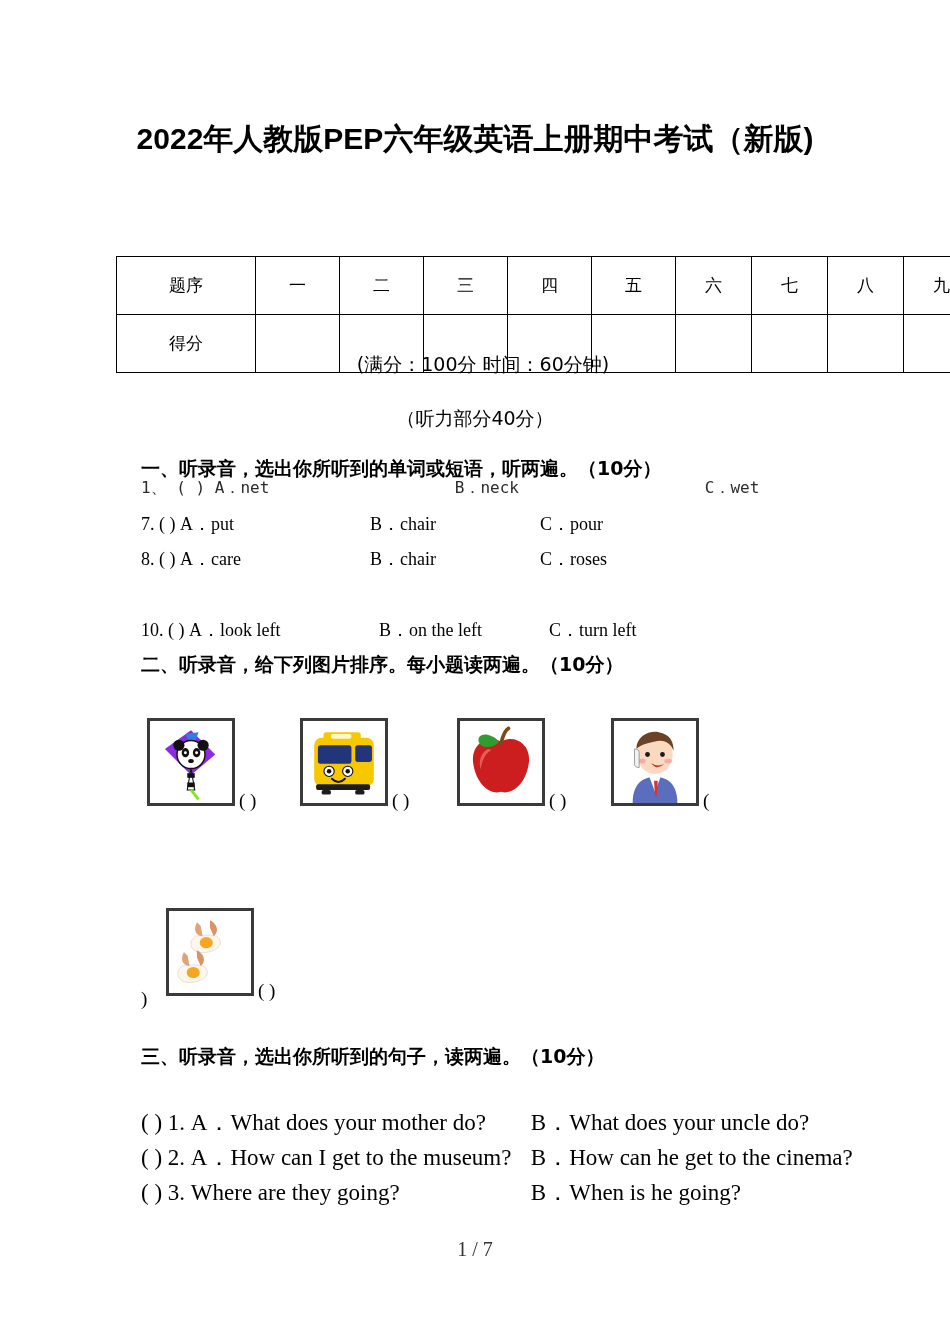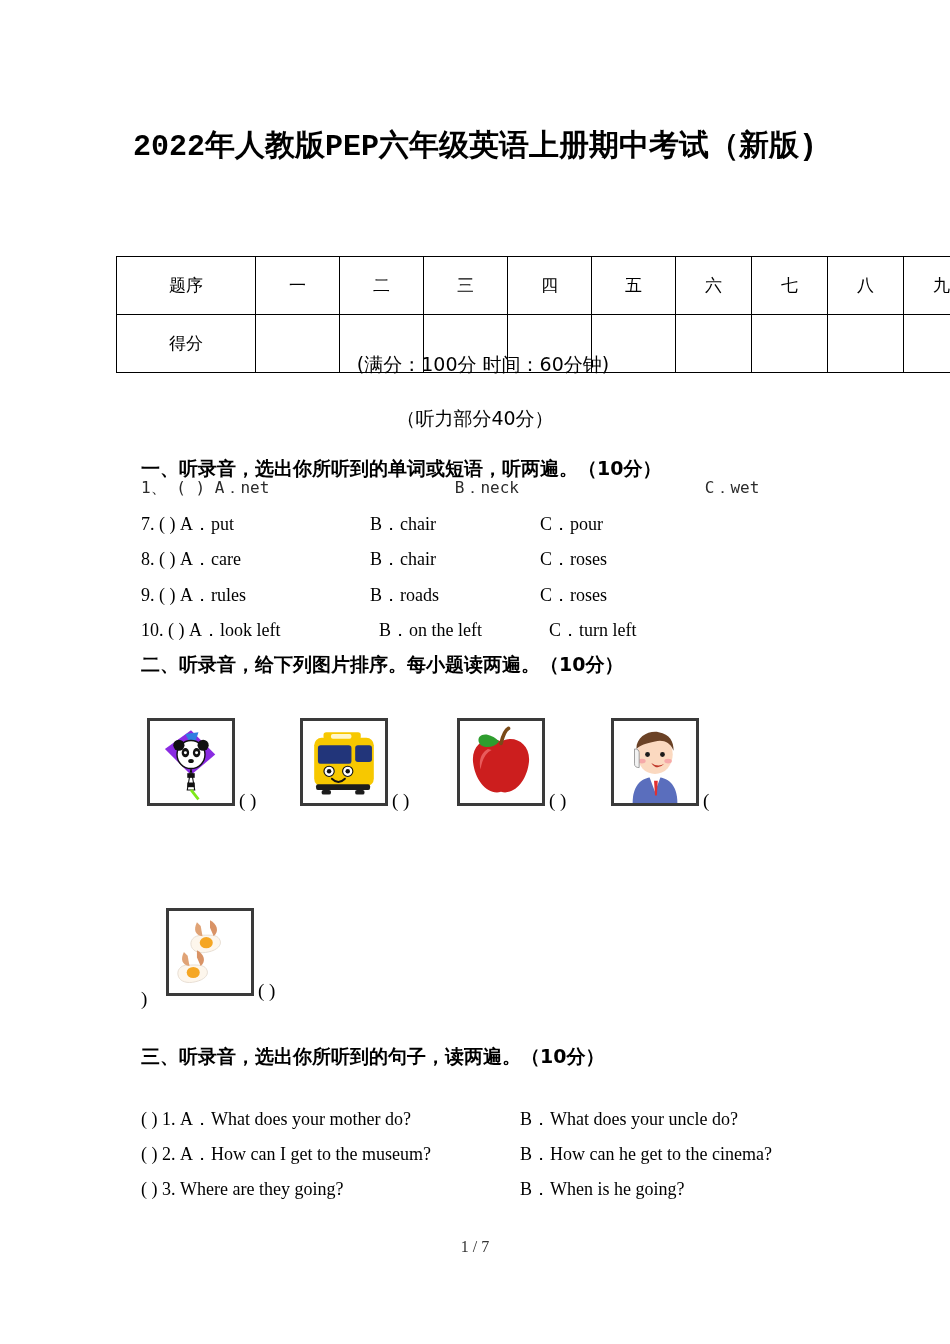"2022年人教版PEP六年级英语上册期中考试（新版)" .doc-title { font-family: Liberation Mono, monospace -> Liberation Sans, sans-serif; top: 118px -> 110px }
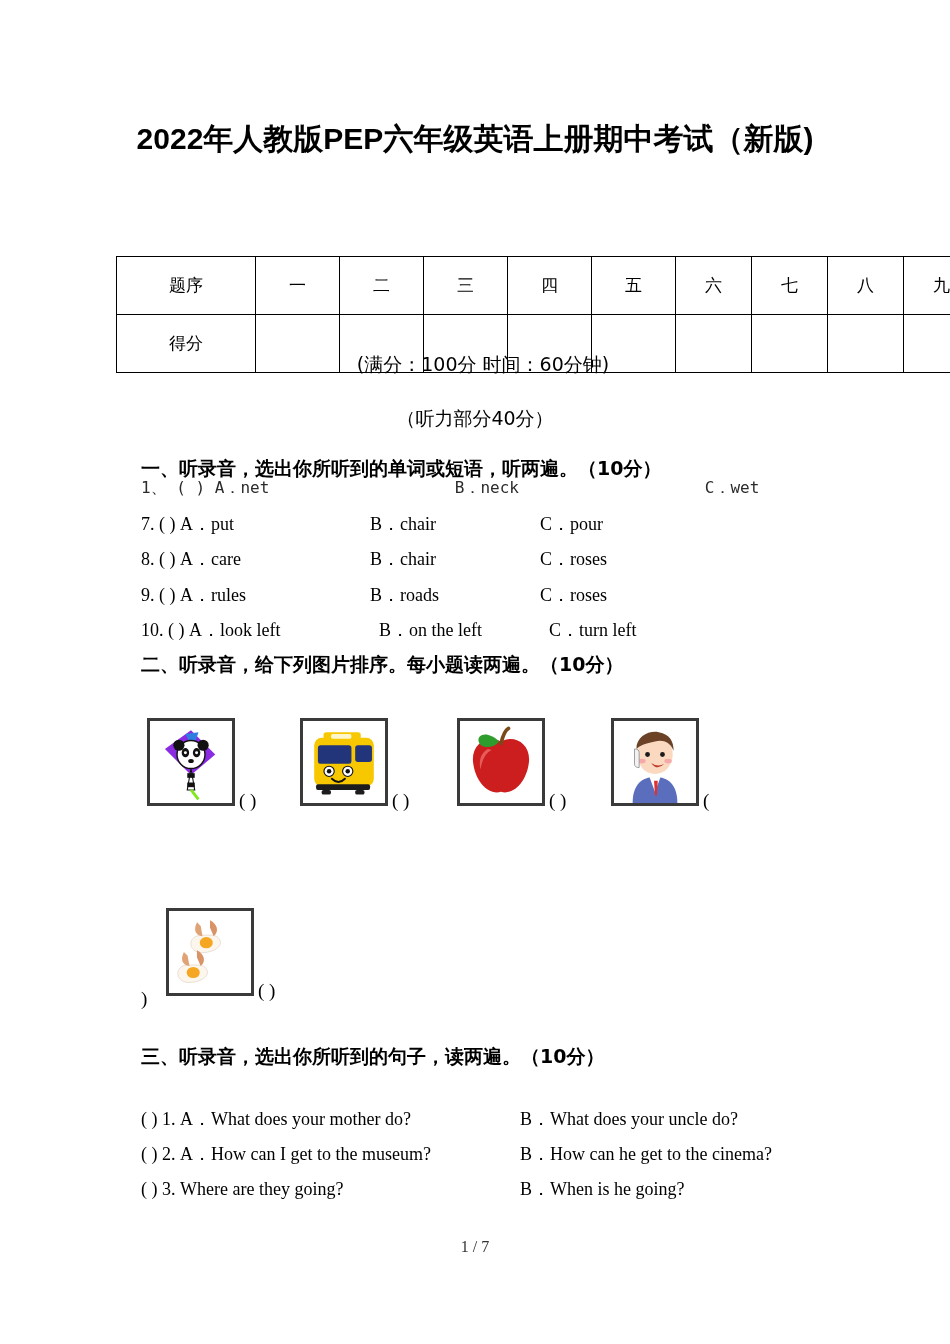"9. ( ) A．rules B．roads" div.q-row { html: <div> <span>9.</span> <span>( )</span> <span>A．rules</span><span>B．roads</span><span>C．roses</span> </div> -> none }
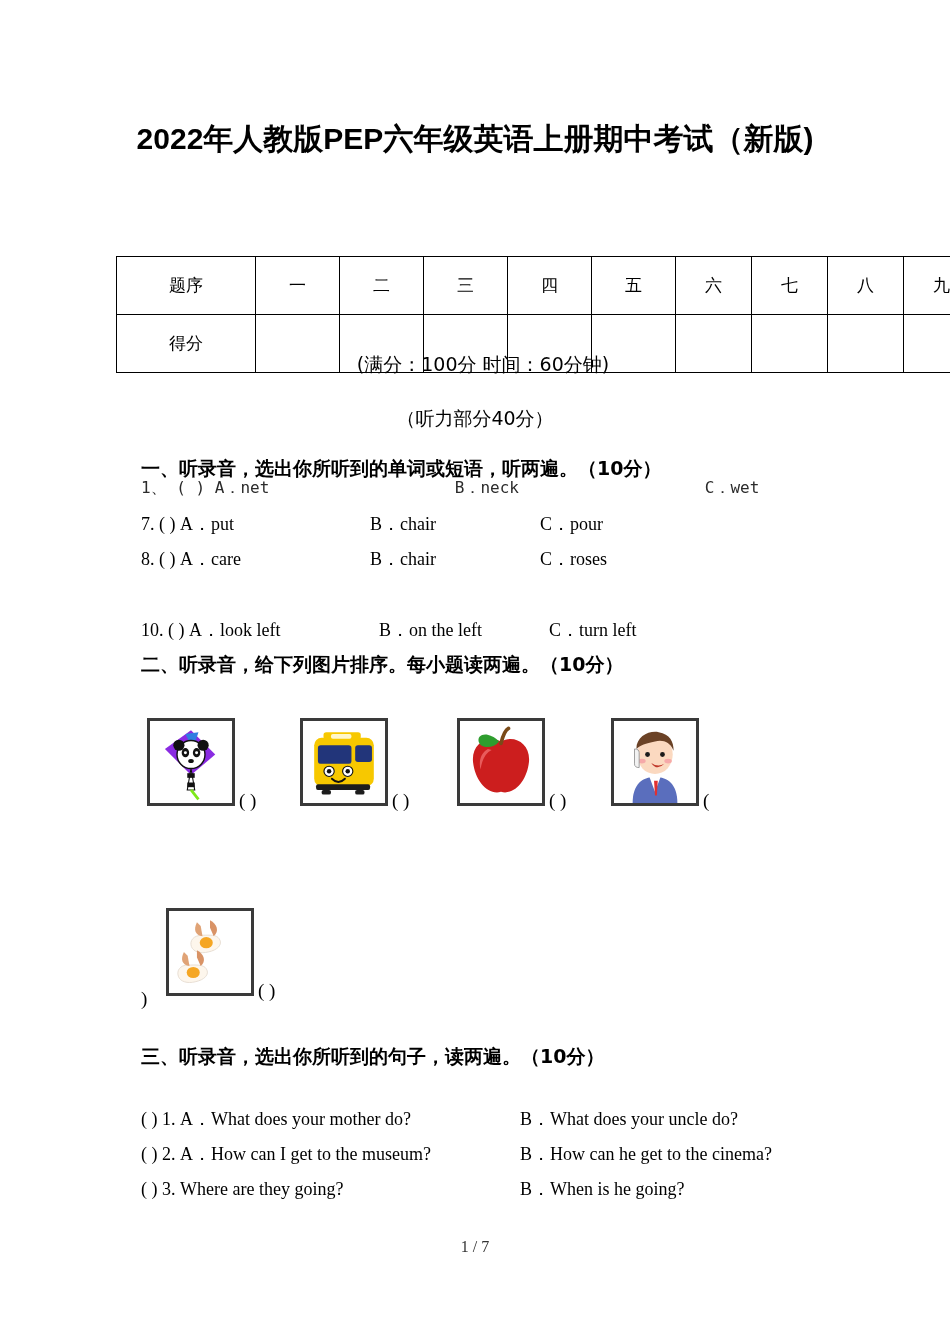"( ) 1. A．What does" .s3-row { font-size: 18px -> 23px }
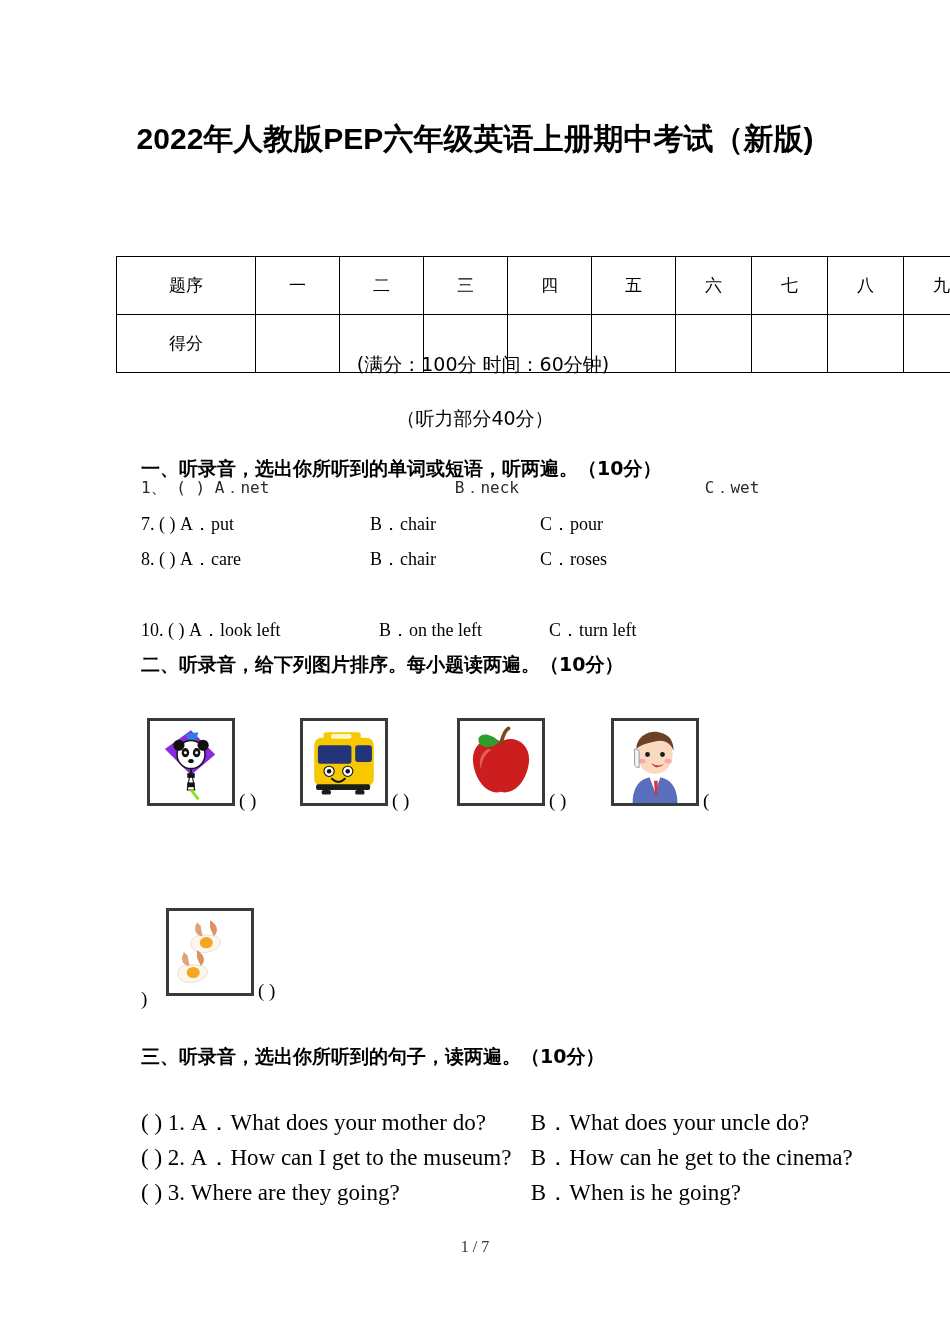"1 / 7" .footer { font-size: 16px -> 20px }
